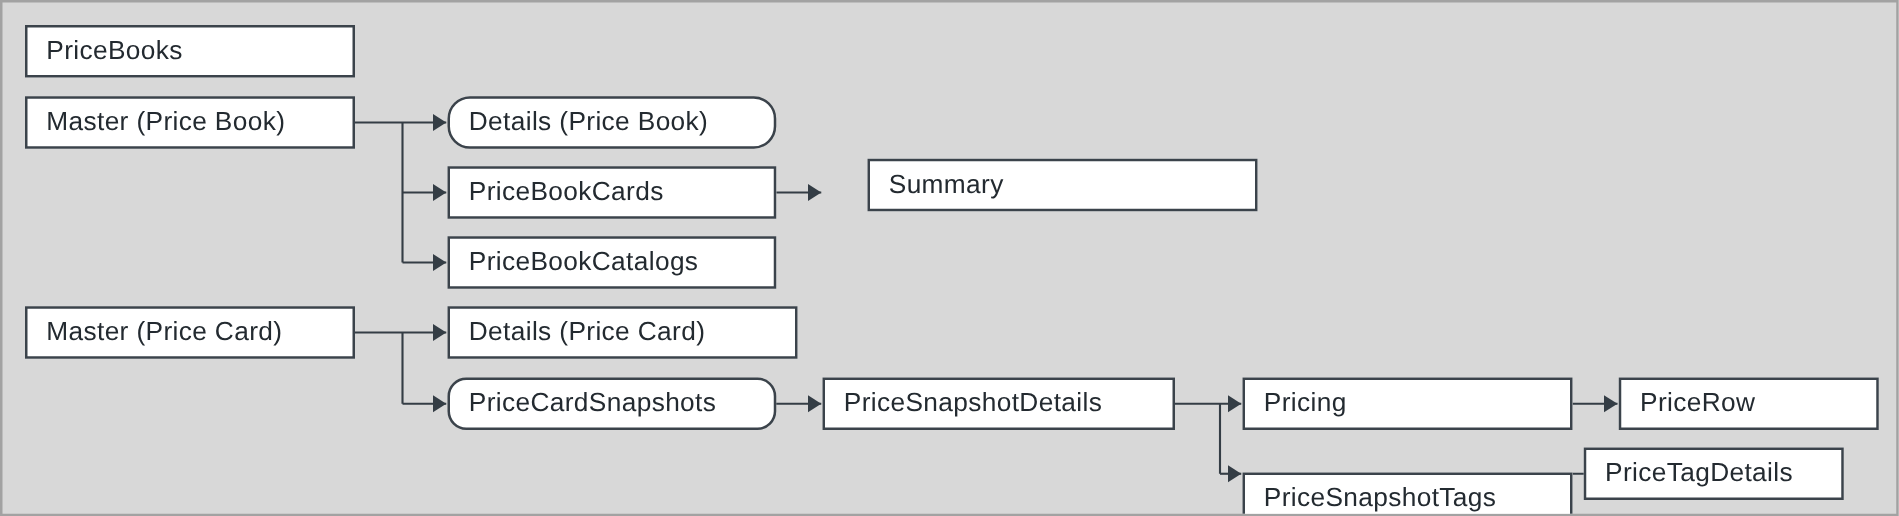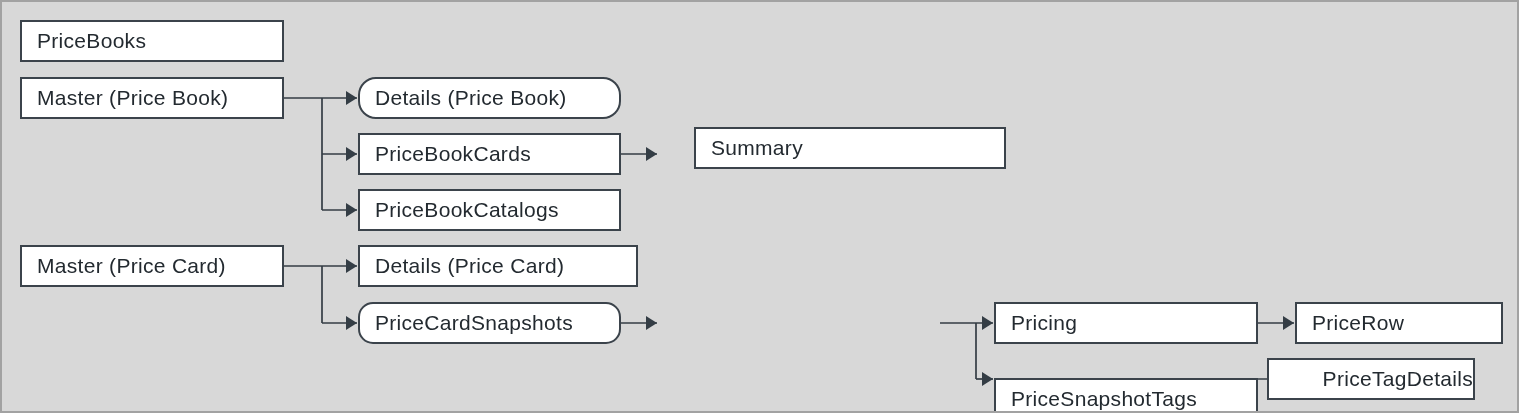"PriceSnapshotDetails" div.node { html: none -> <div> <span>PriceSnapshotDetails</span> </div> }
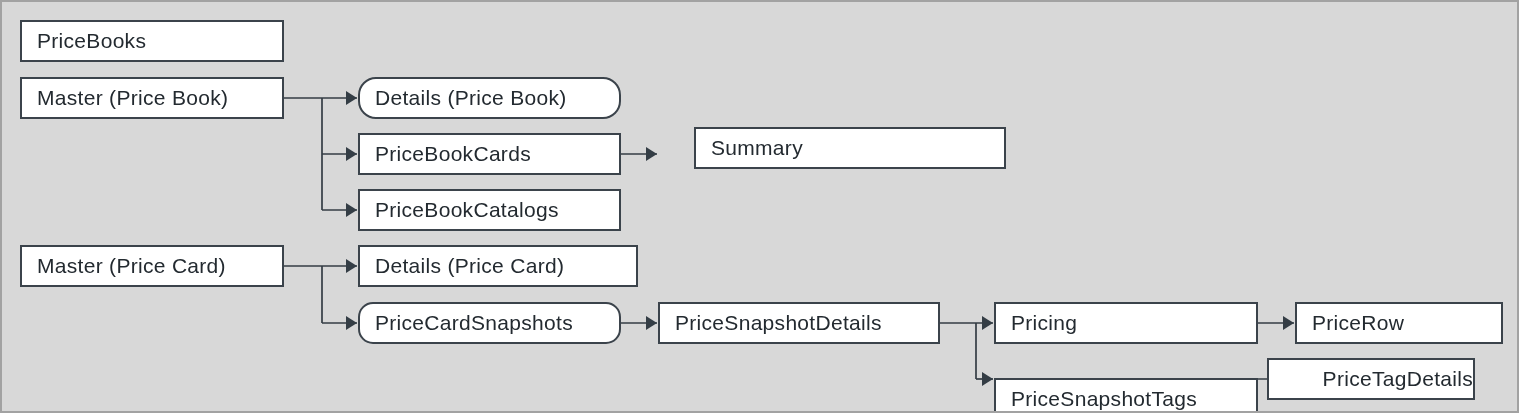"PriceTagDetails" div.node { justify-content: flex-end -> none }
